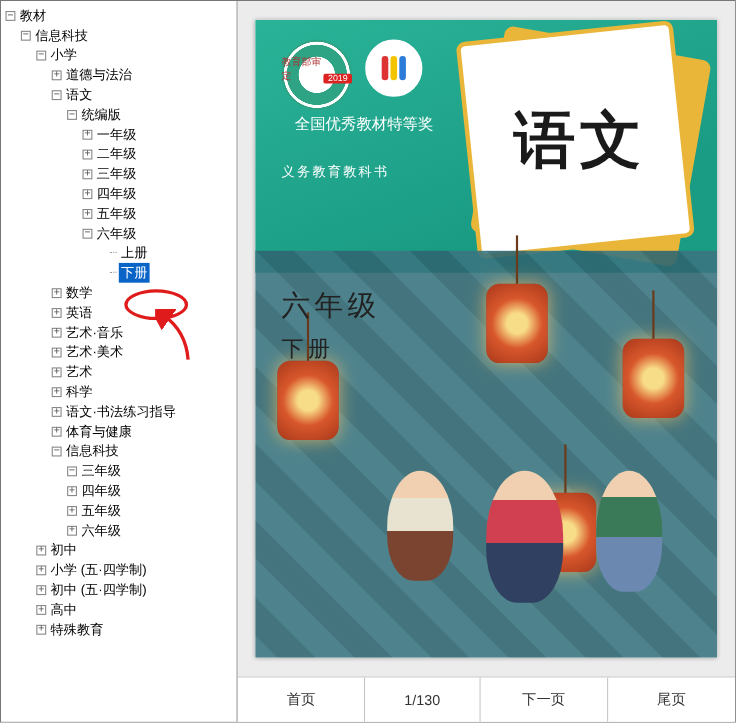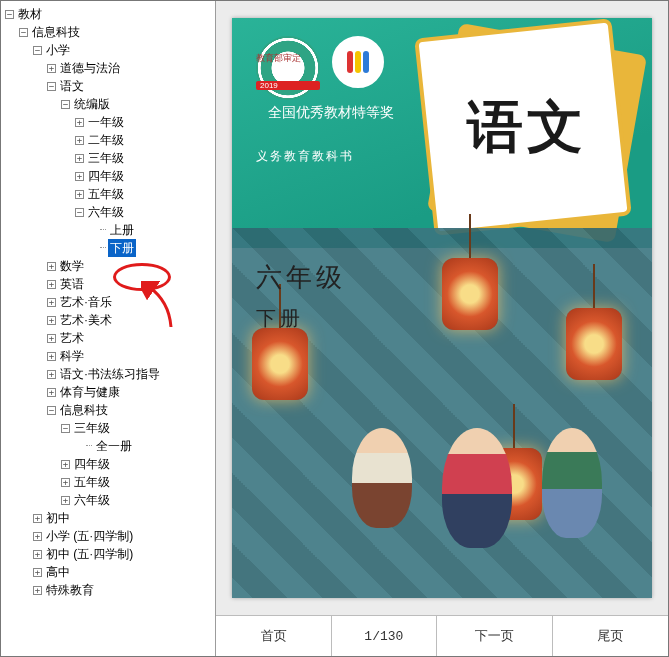"教育部审定" .badge.b1 { align-items: none -> center; flex-direction: column -> row }
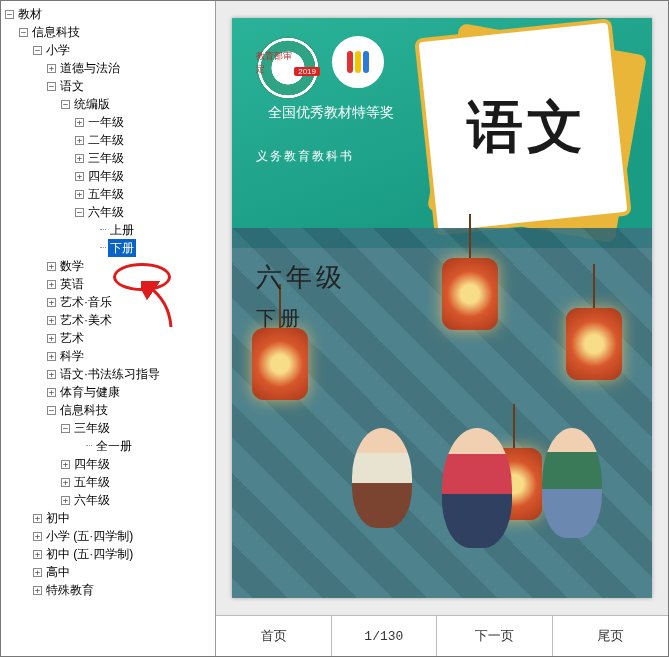"全一册" div.children { html: <div> <div> <div> <span></span> <span></span> <span>全一册</span> </div> </div> </div> -> none }
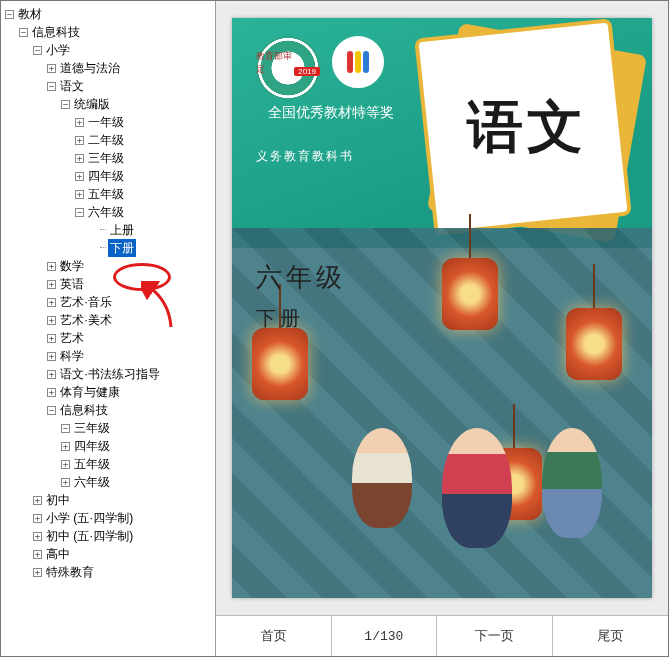"首页" .toolbar button,.toolbar .page-ind { font-family: Liberation Mono, monospace -> none }
